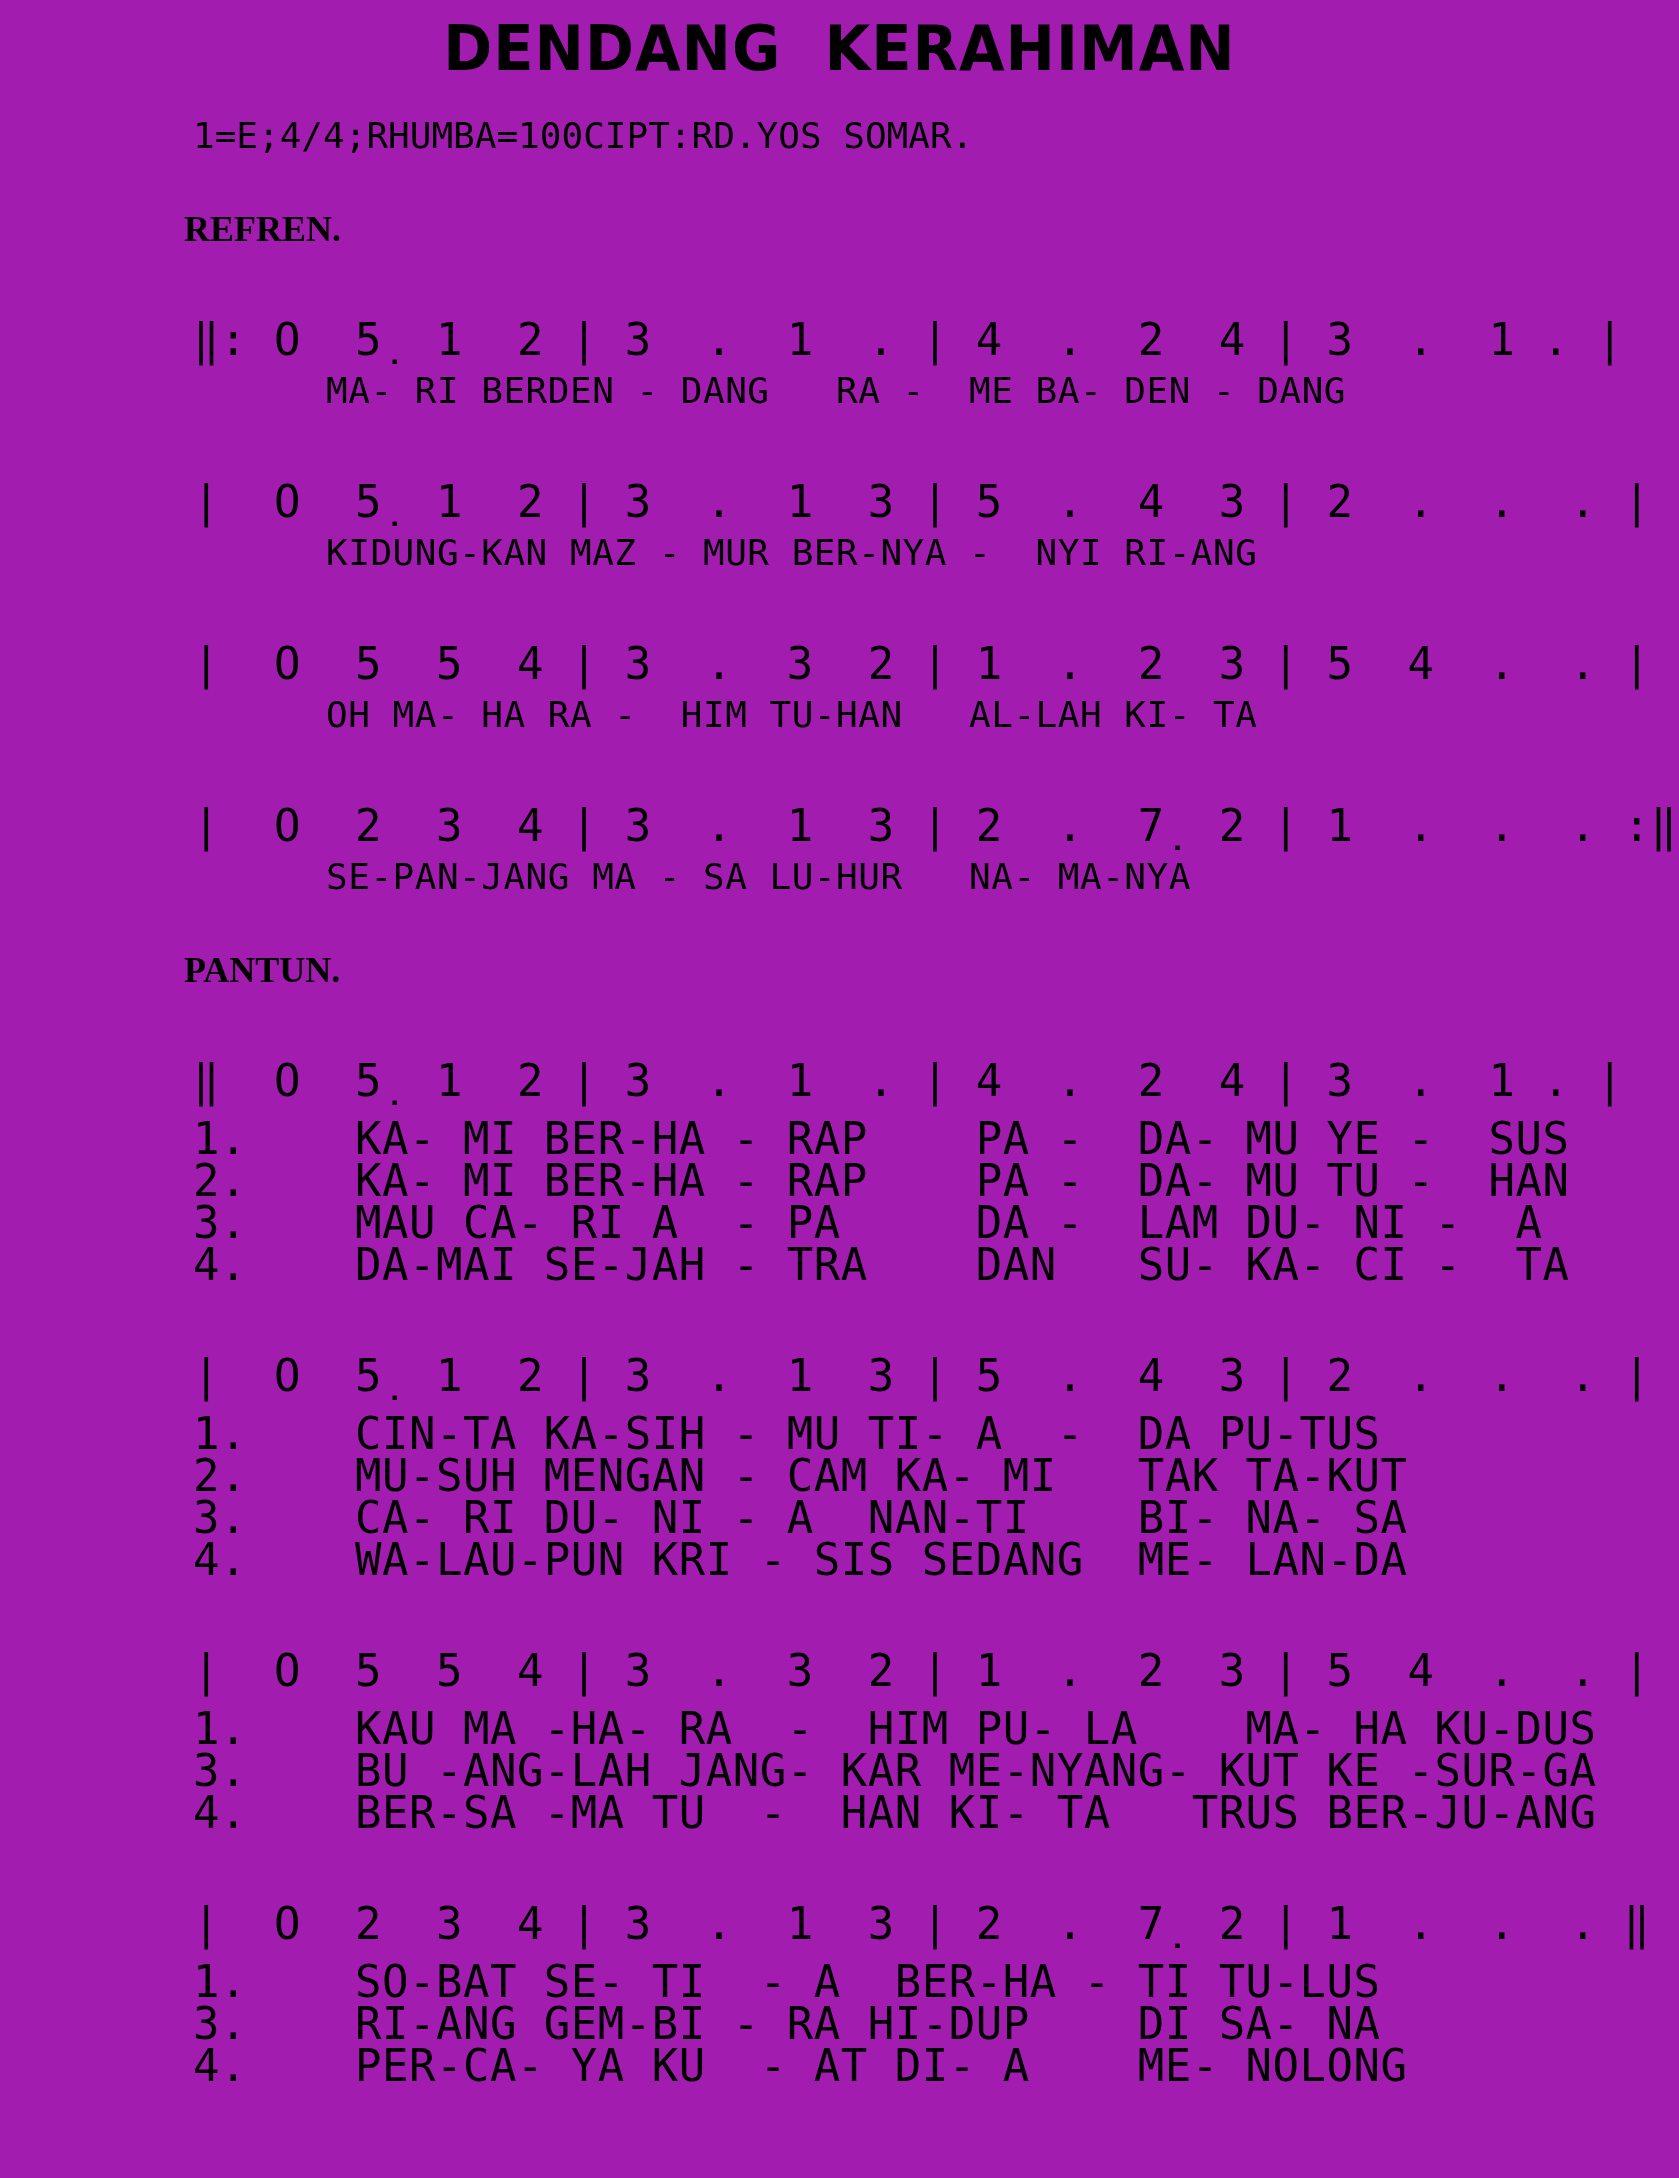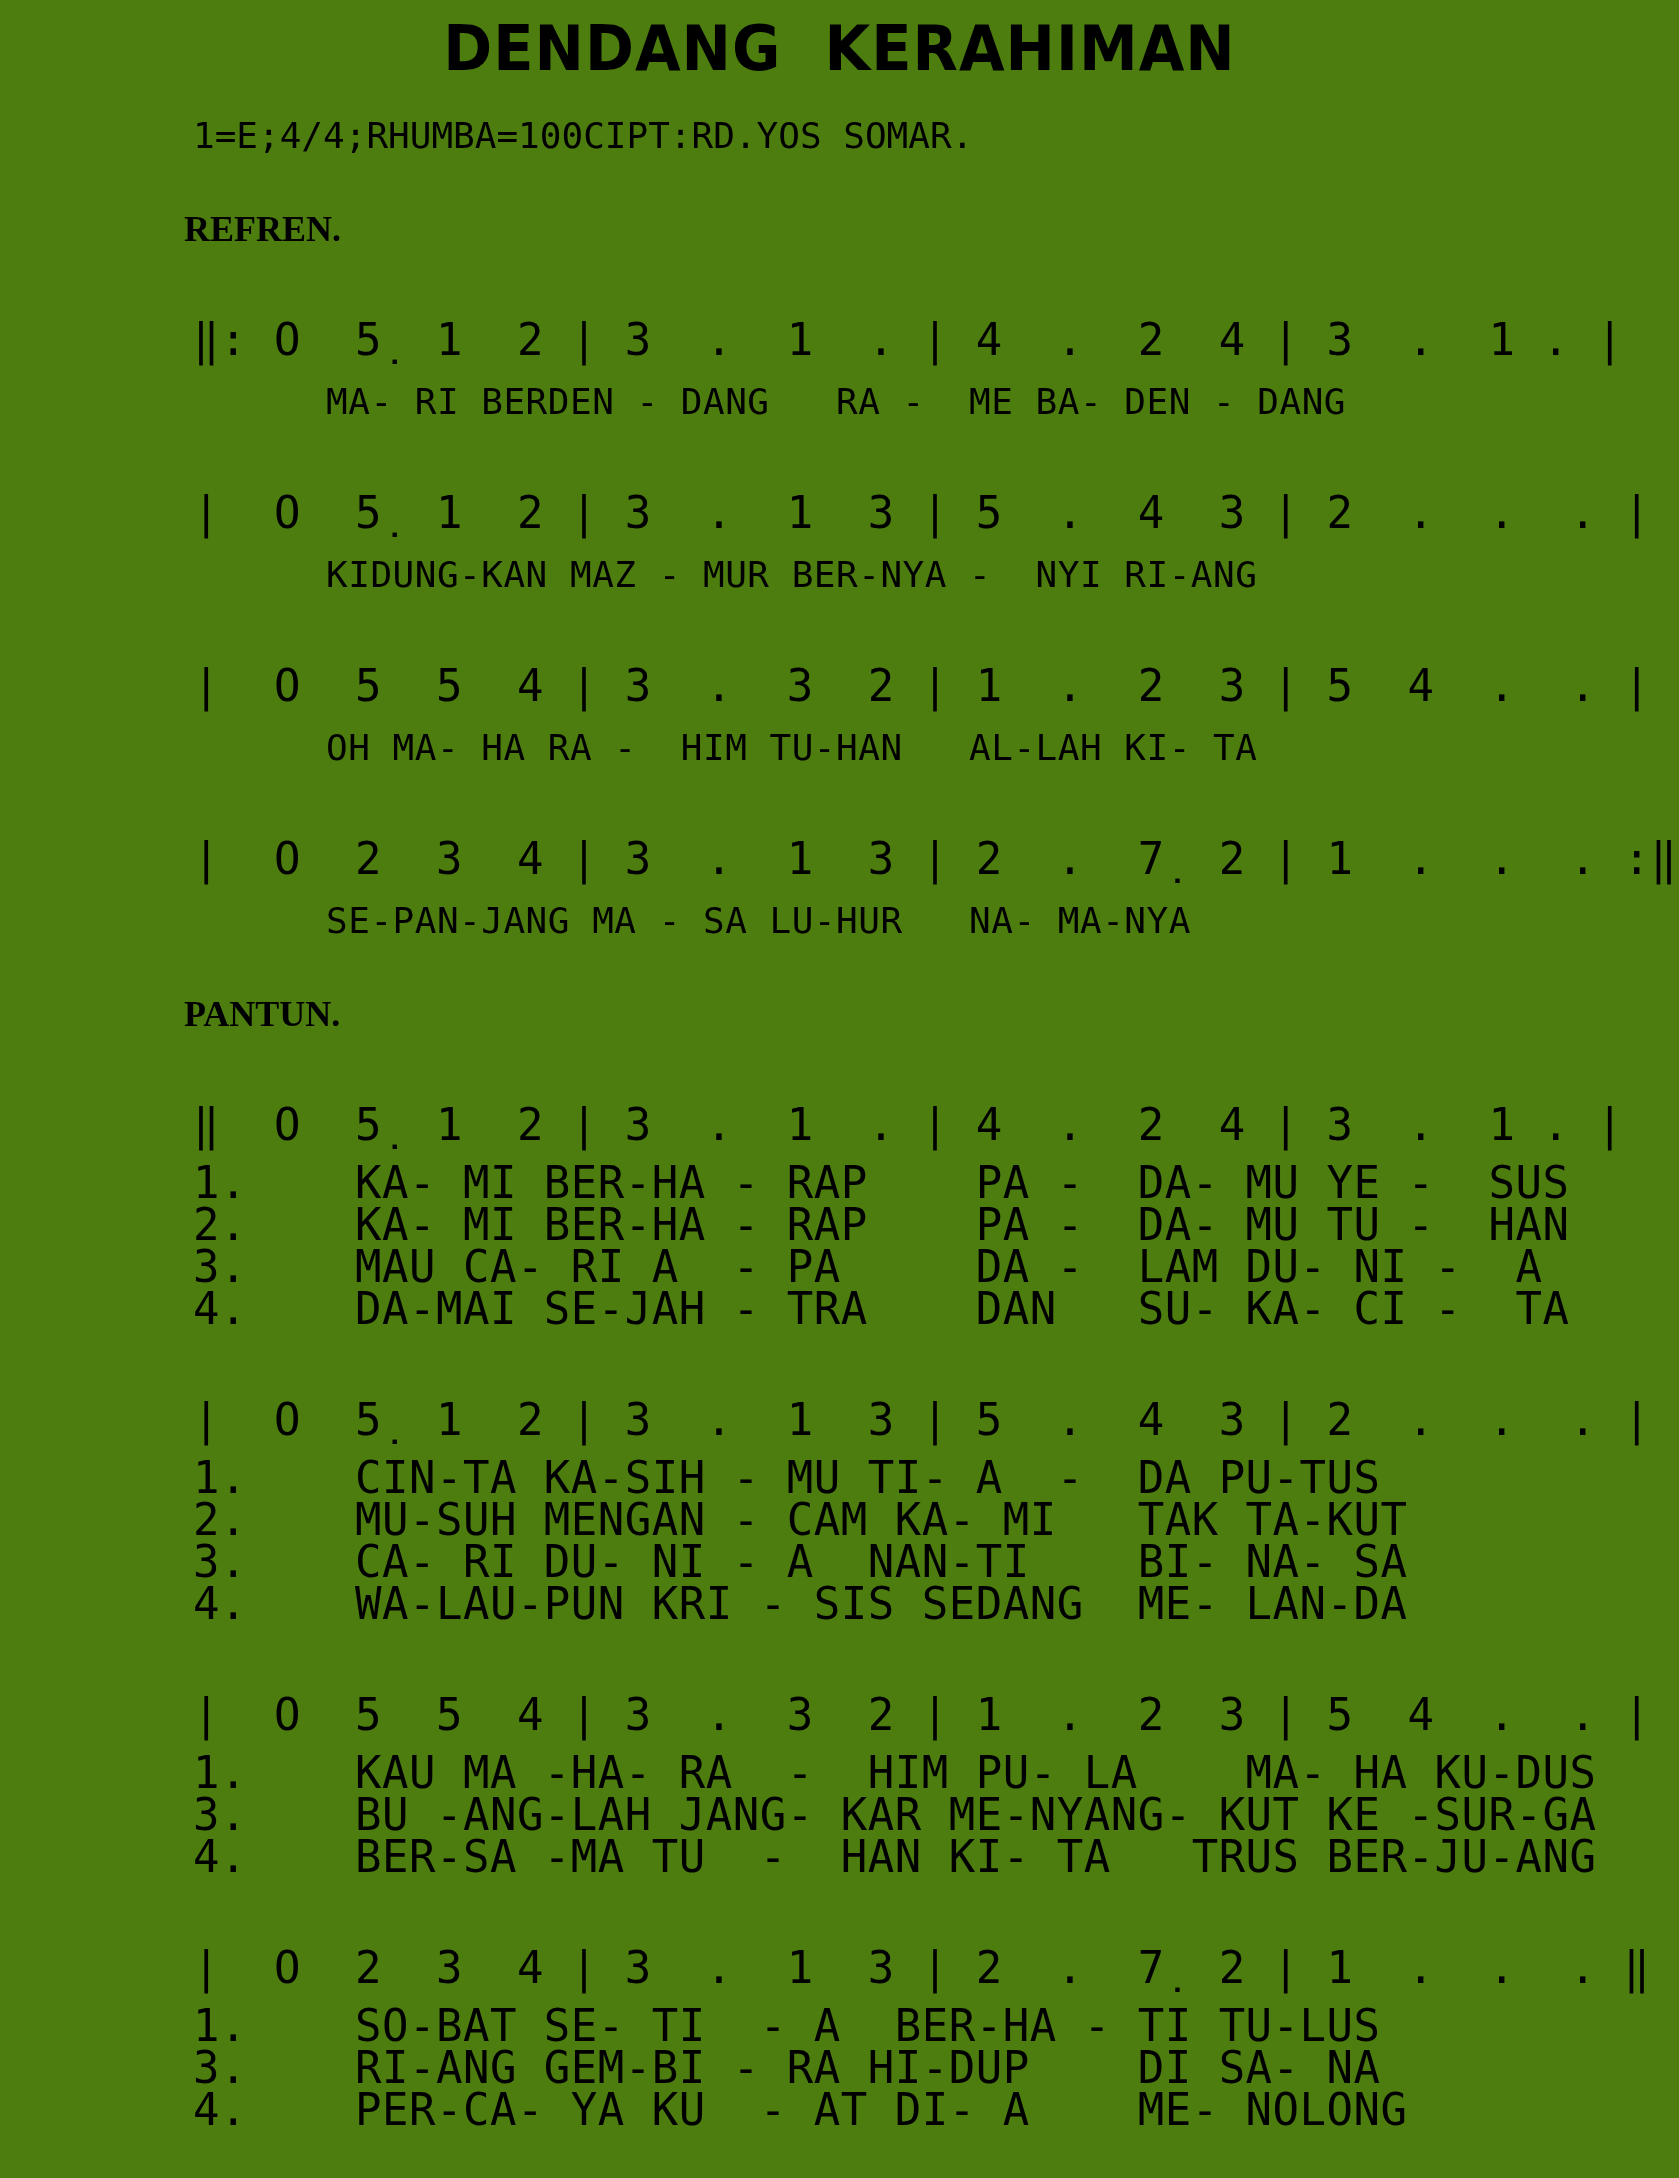"DENDANG KERAHIMAN" .sheet { background: #4d7c0f -> #a21caf }
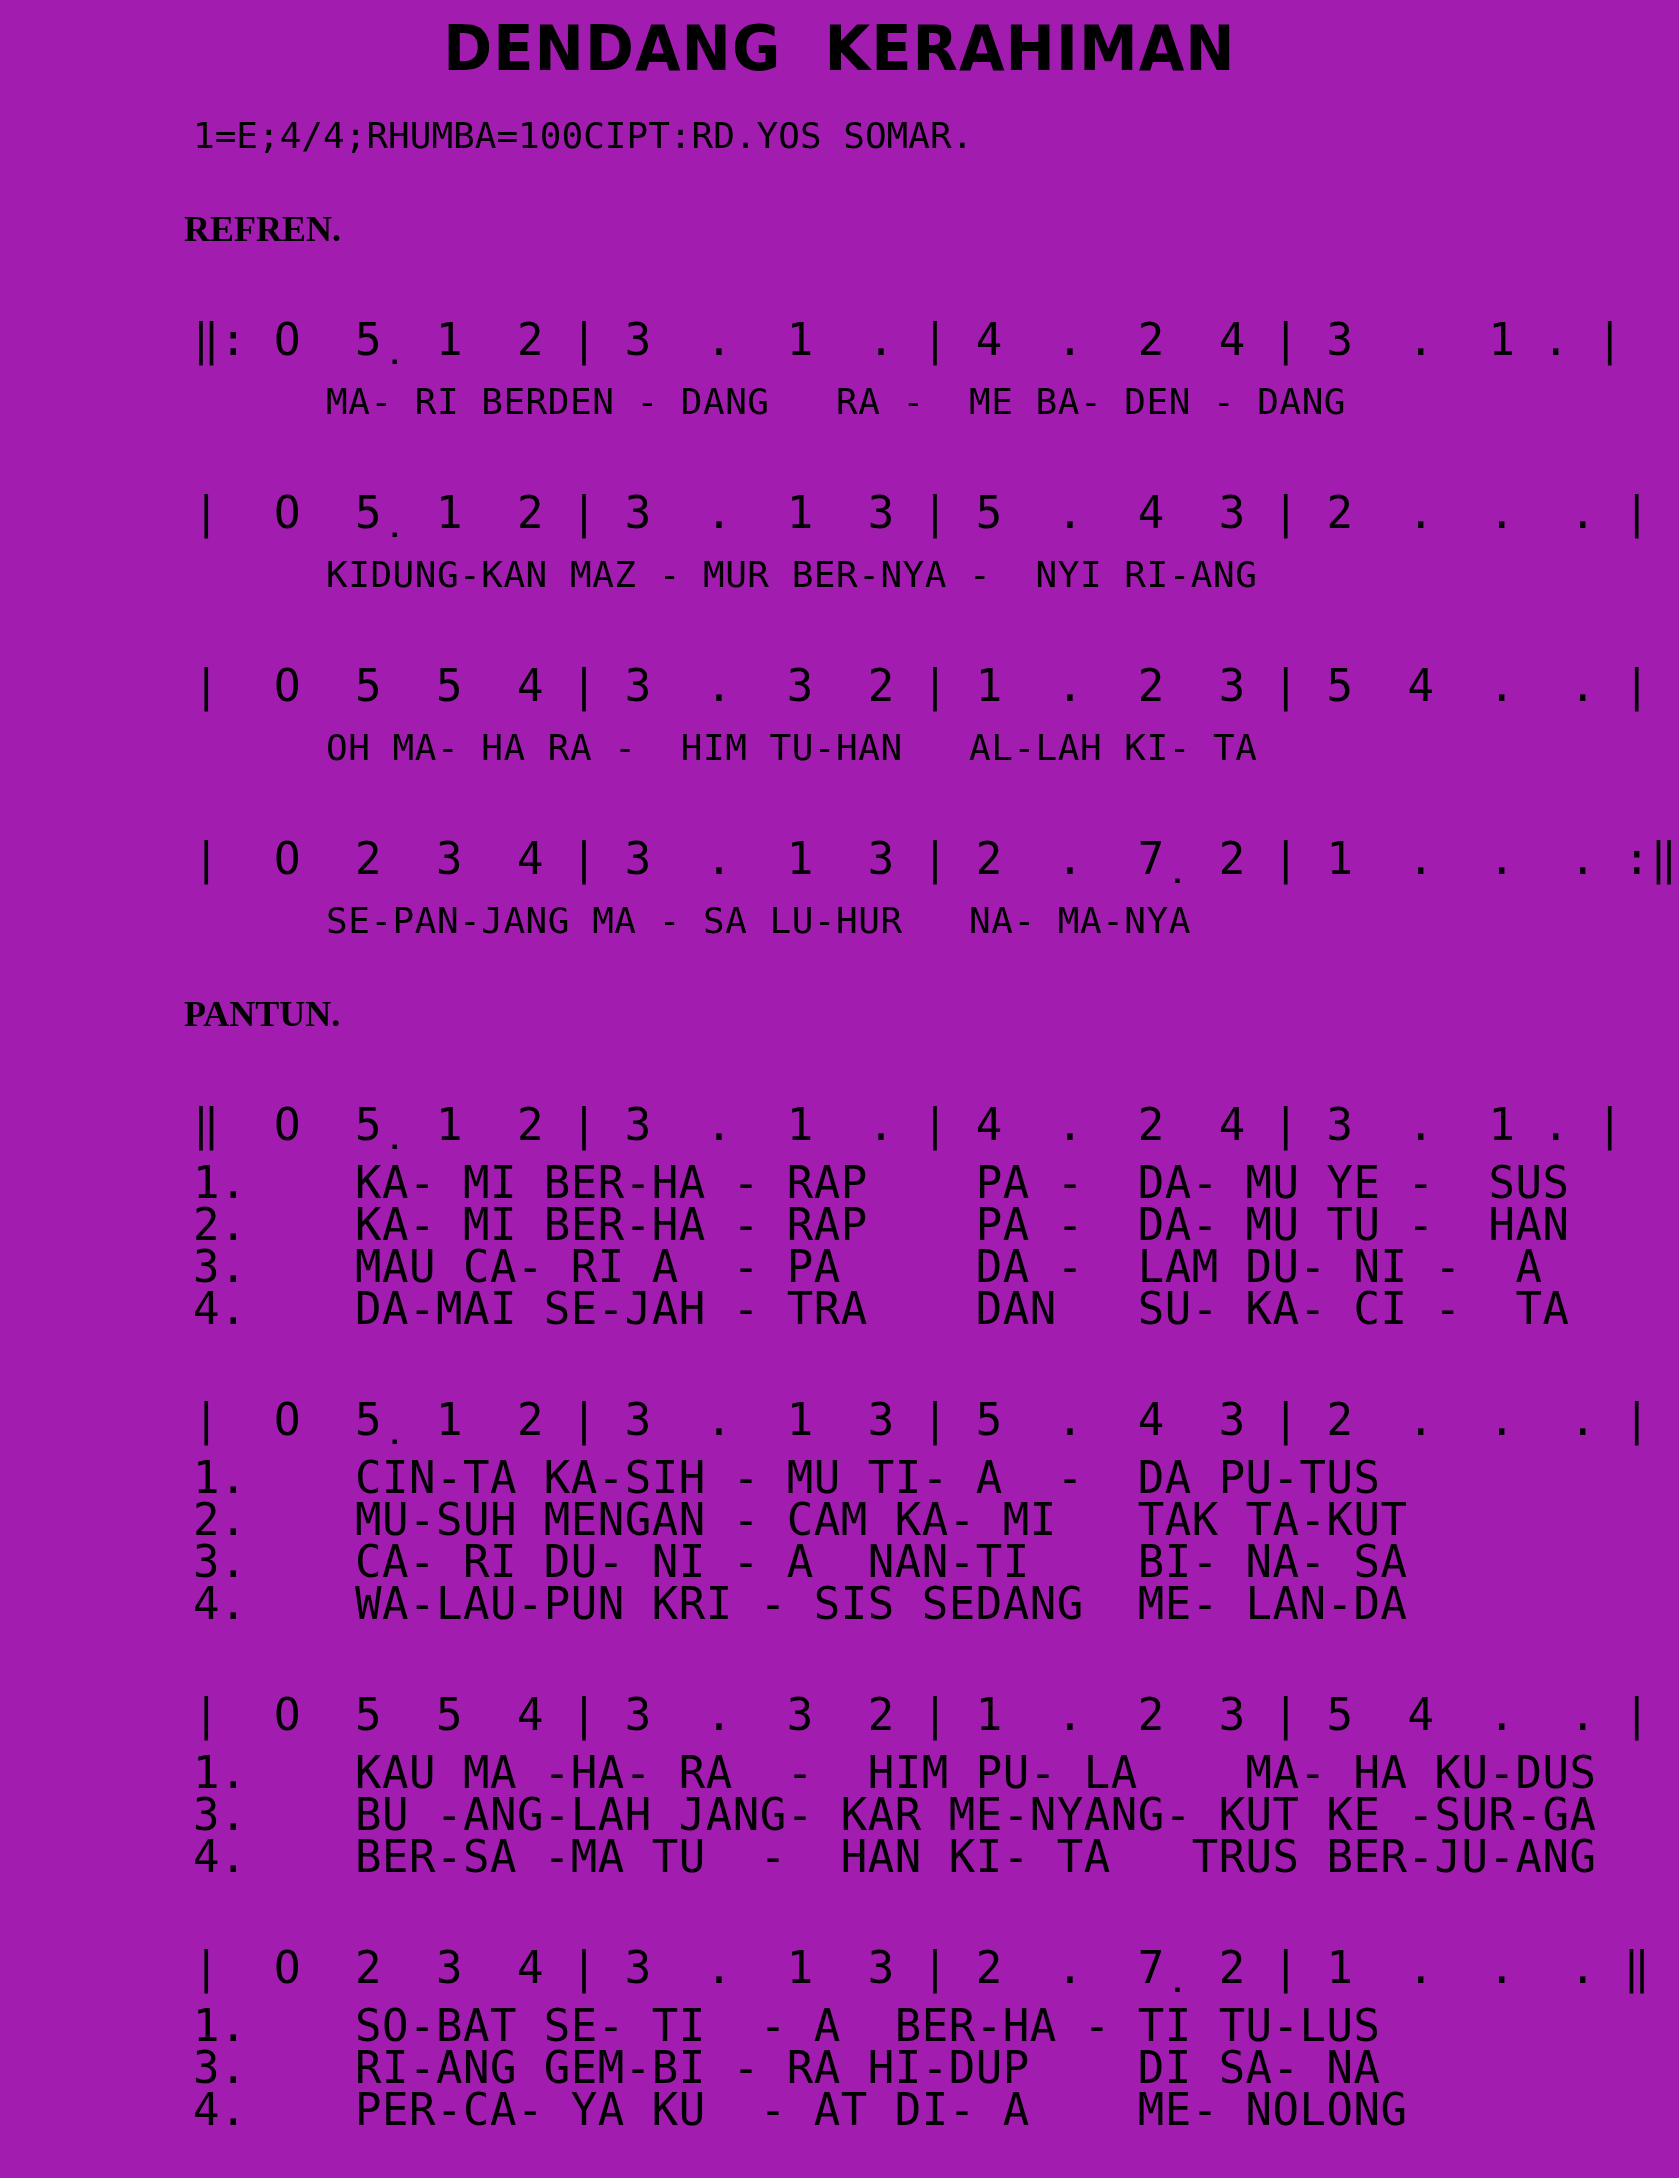"MA- RI BERDEN - DANG" .lyric-line { margin-top: 20px -> 9px }
